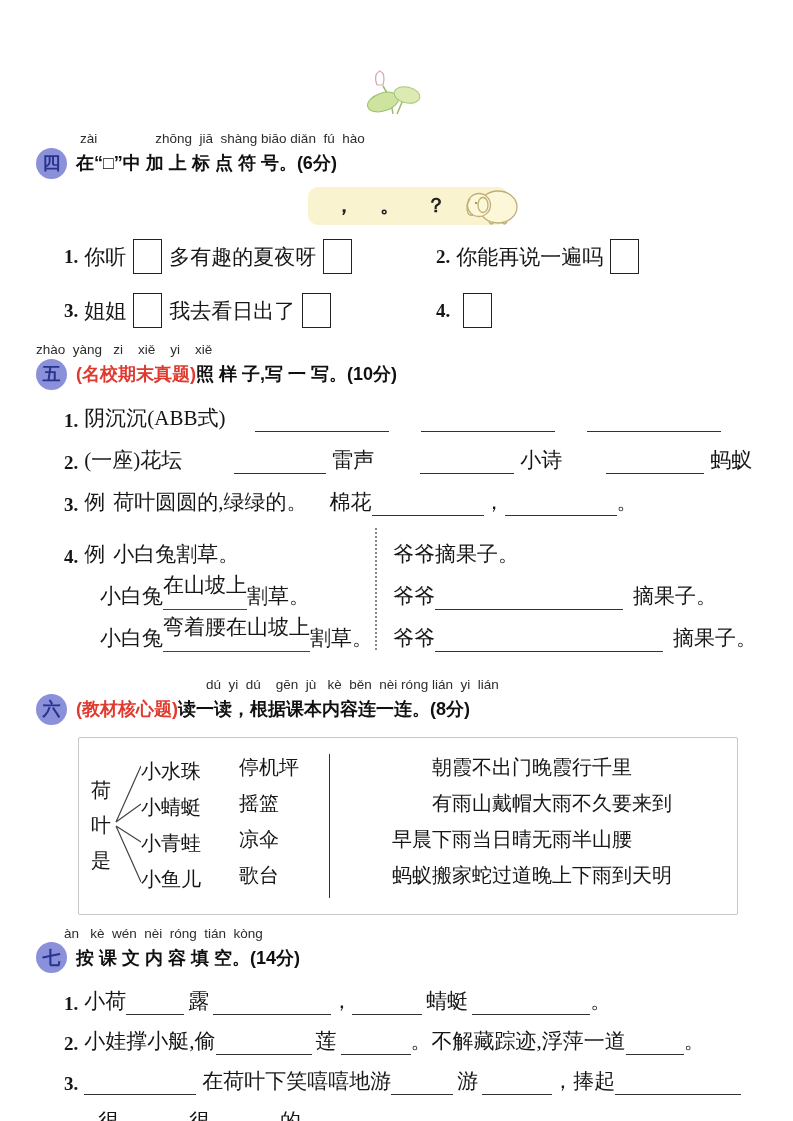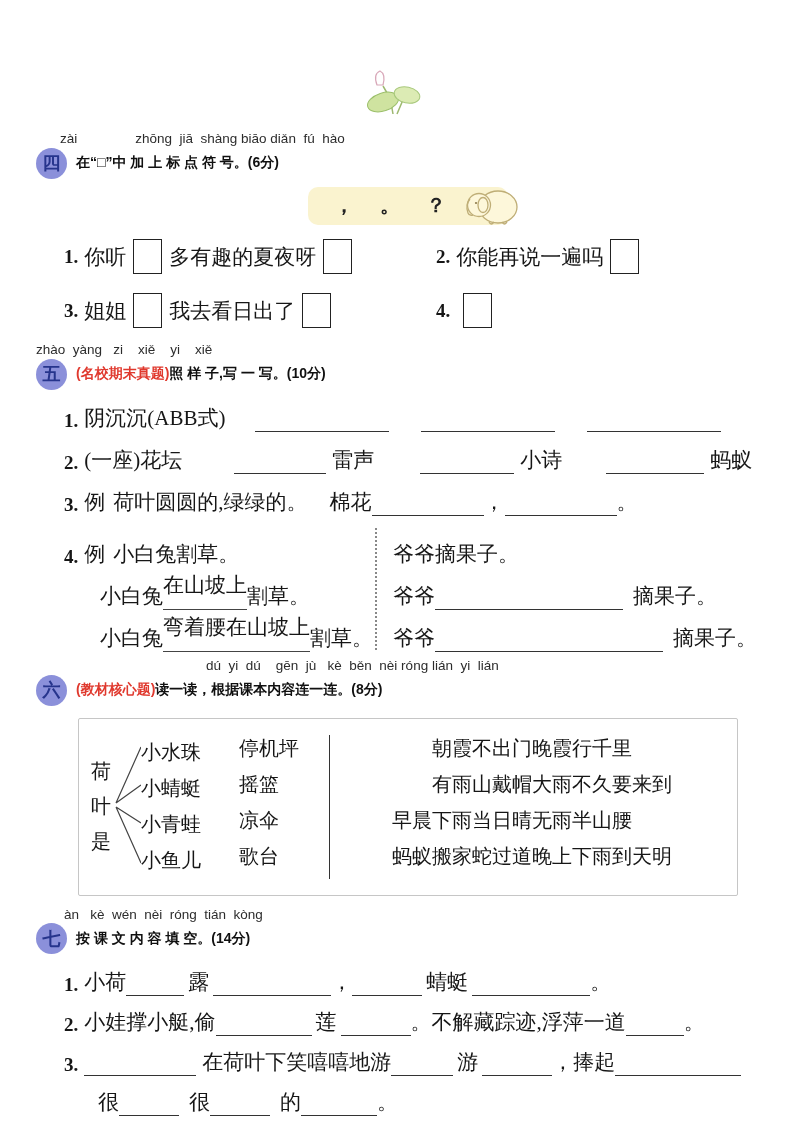"zài zhōng jiā shàng biāo" div.pinyin { margin-left: 24px -> 44px }
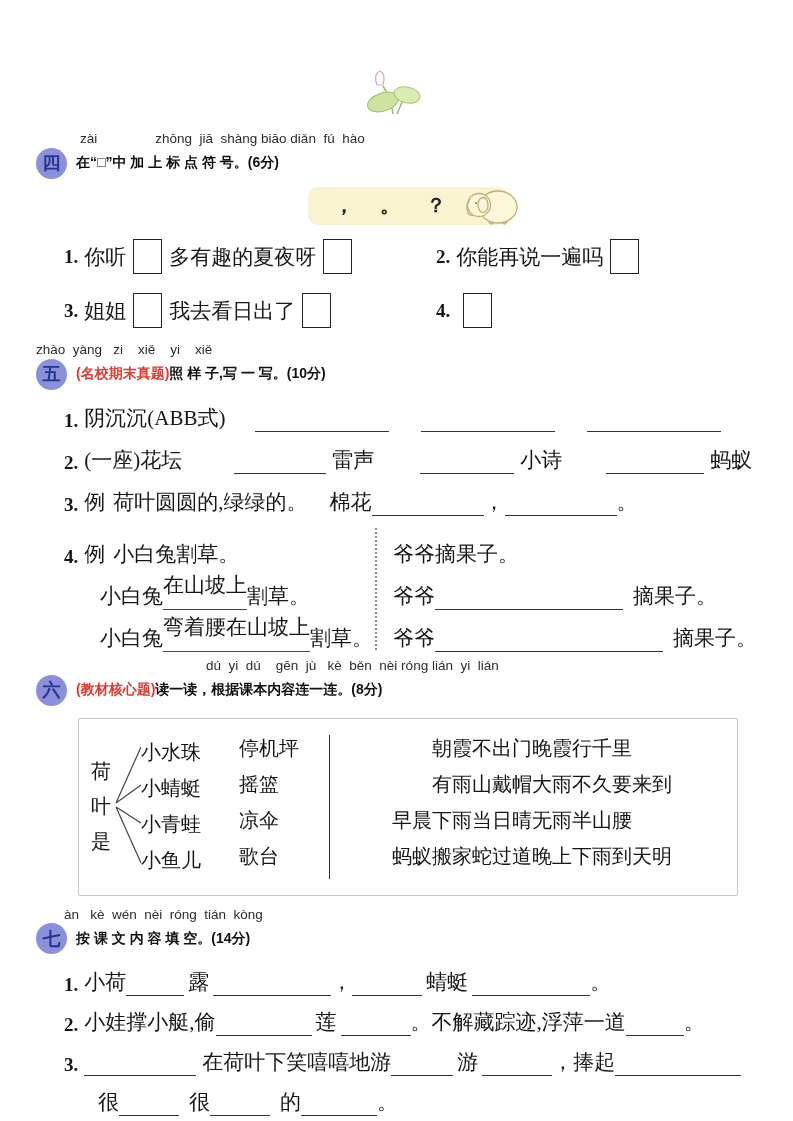"在“□”中 加 上 标 点" .head-title { font-size: 14px -> 18px }
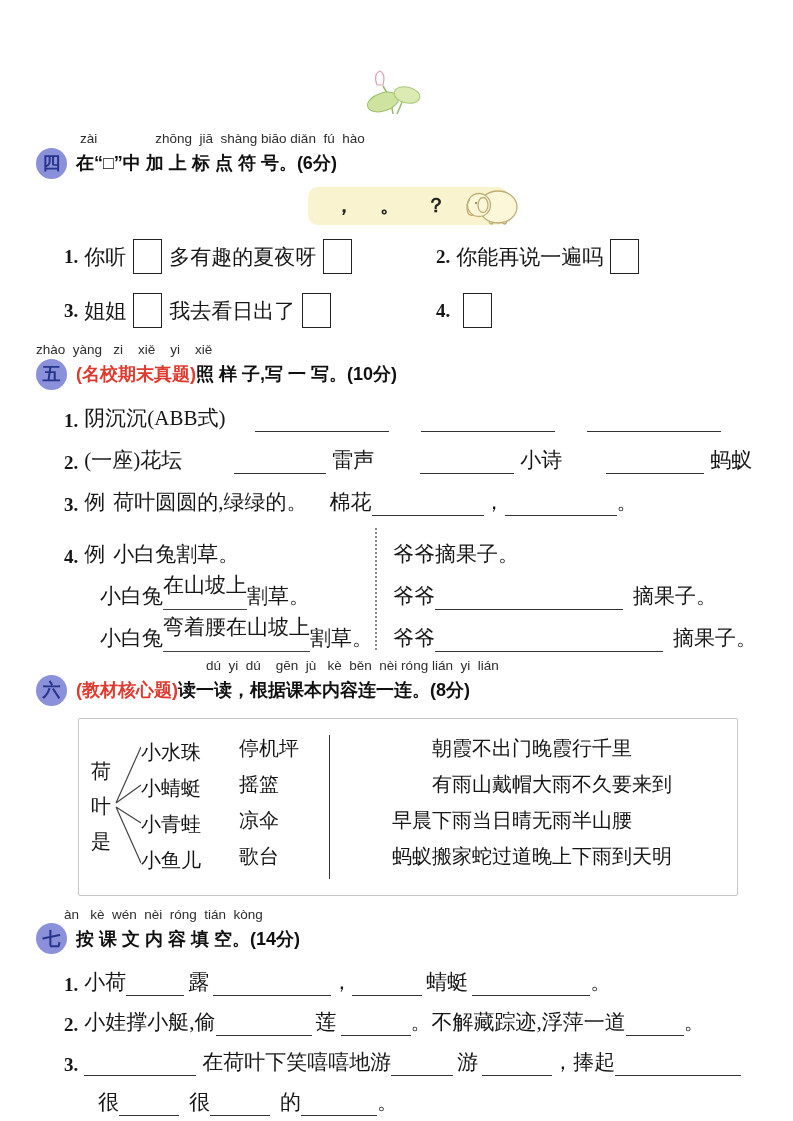"dú yi dú gēn jù" div.sec { margin-top: 7px -> 26px }
